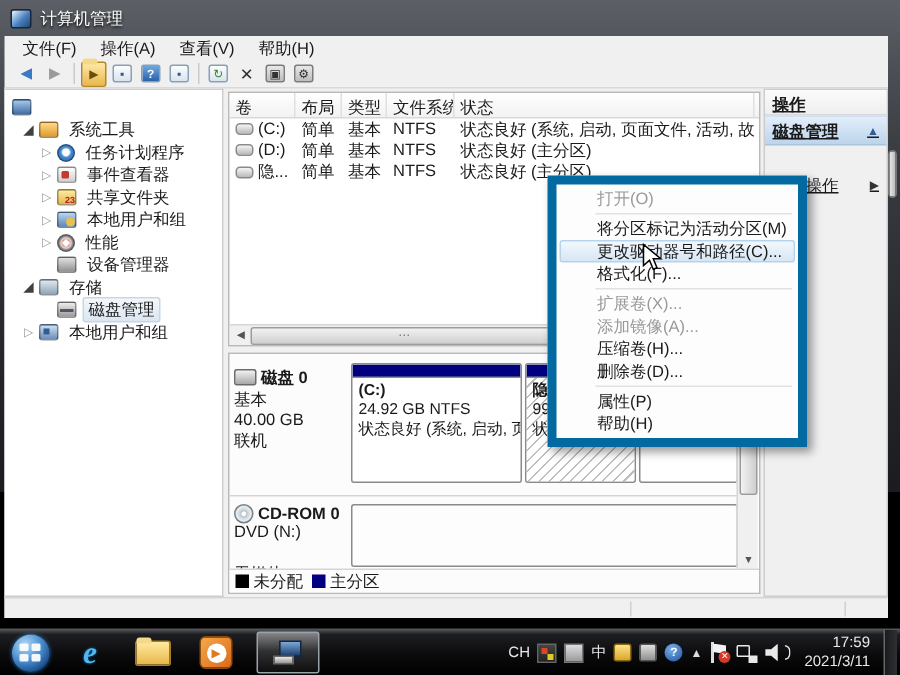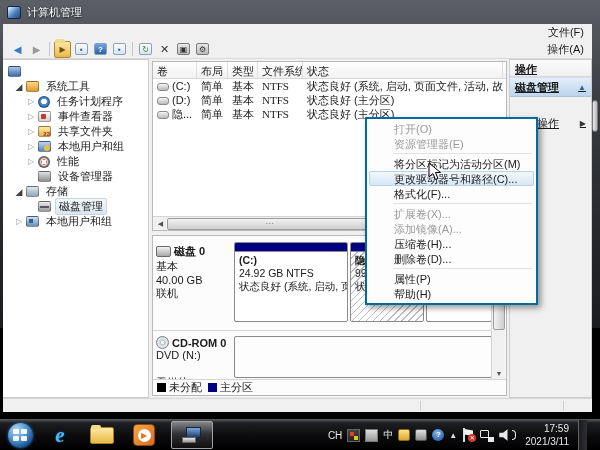"文件(F)" #menubar { align-items: flex-end -> center; flex-direction: column -> none }
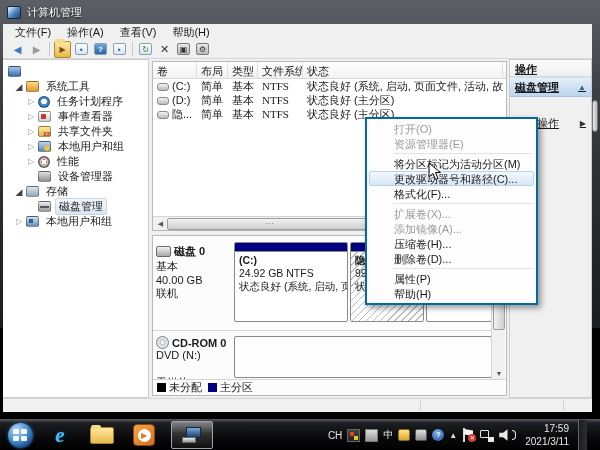"文件系统" .w-fs { font-family: Liberation Serif, serif -> none }
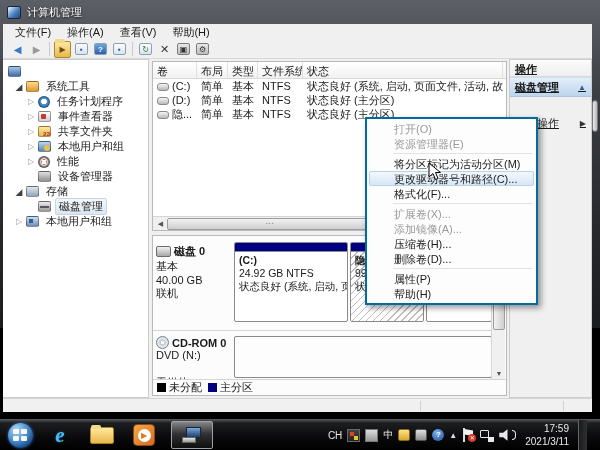"打开(O)" #ctxmenu { border: 2px solid #0369a1 -> 6px solid #0369a1 }
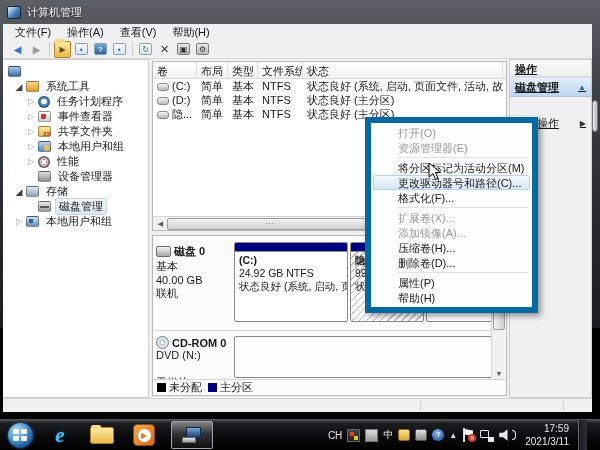"资源管理器(E)" div.mi { html: <div>资源管理器(E)</div> -> none }
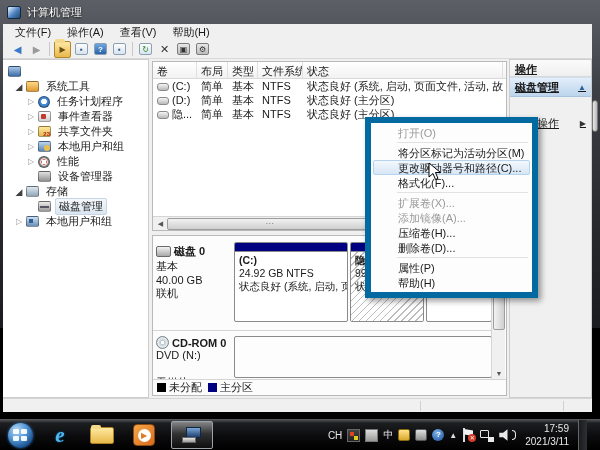"CH" #tray { padding-right: 13px -> 2px }
